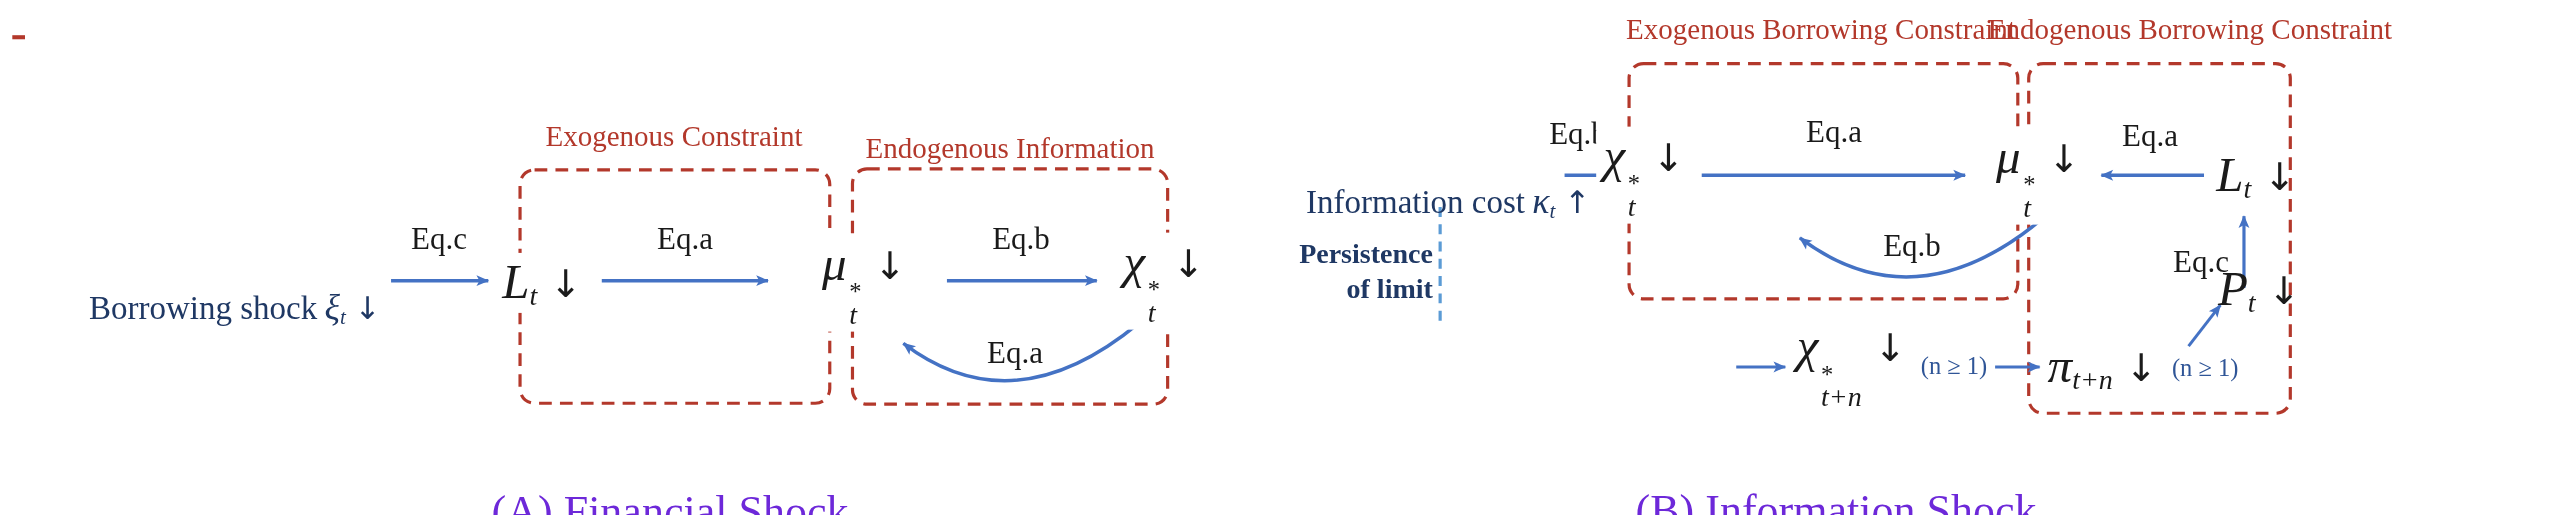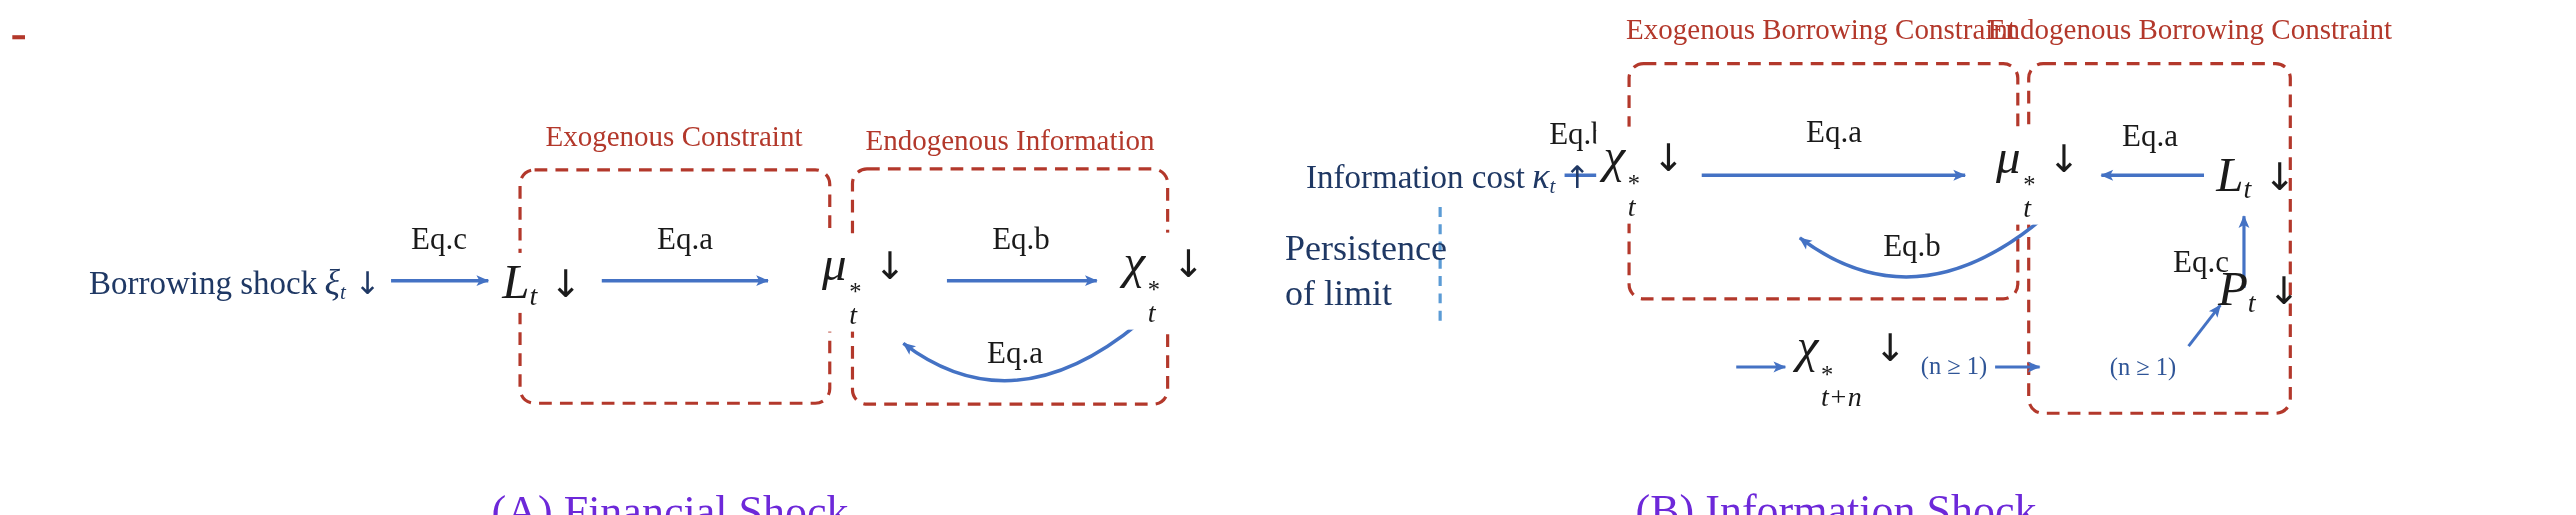"Endogenous Information" div.txt { top: 140px -> 148px }
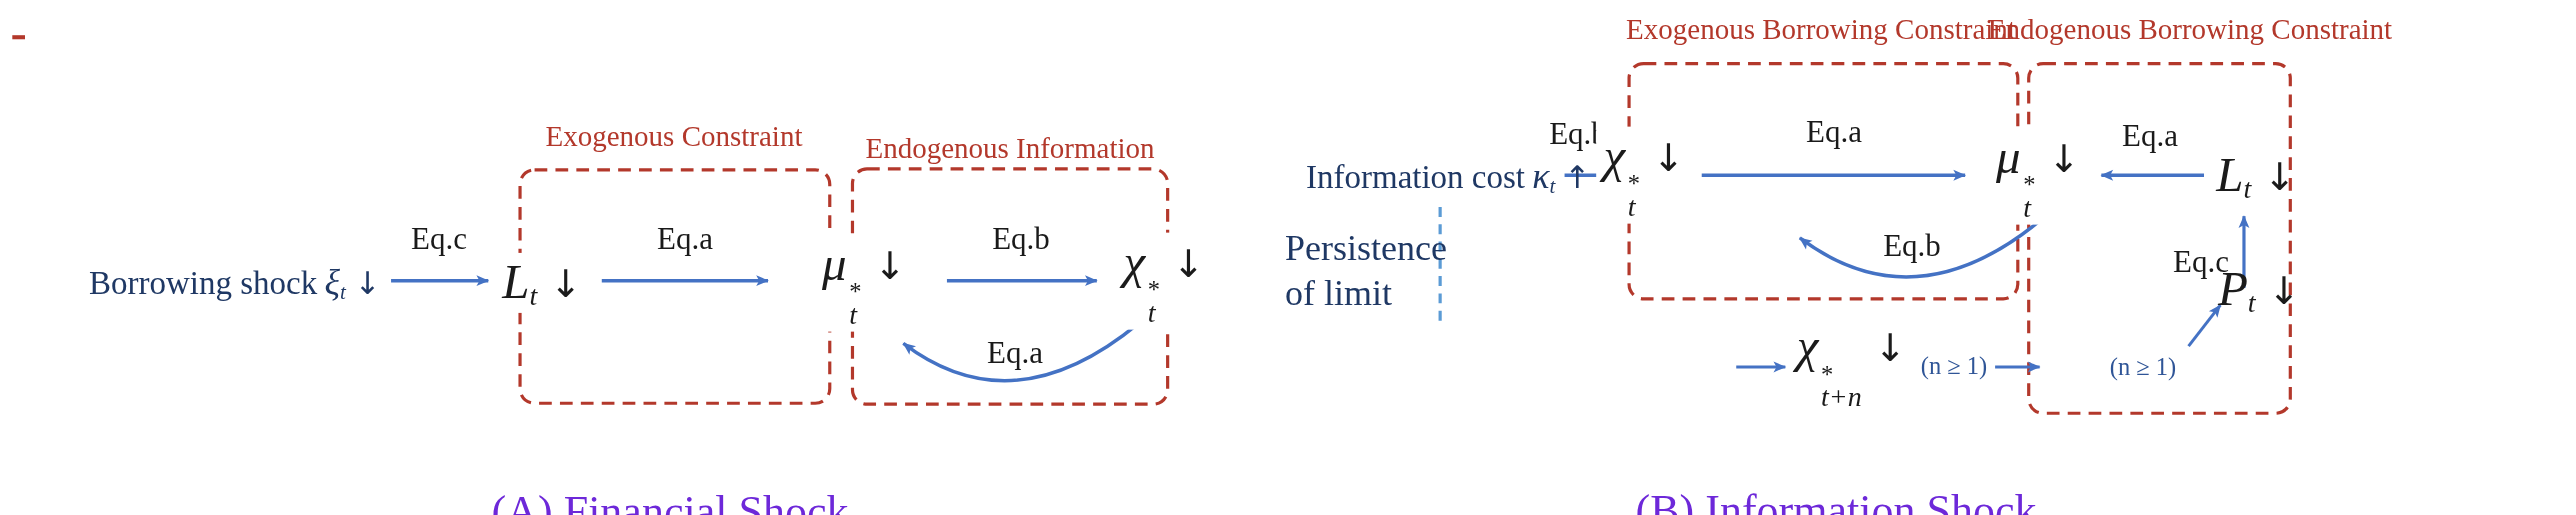"Information cost κt ↑" .vctr { margin-top: none -> 25px }
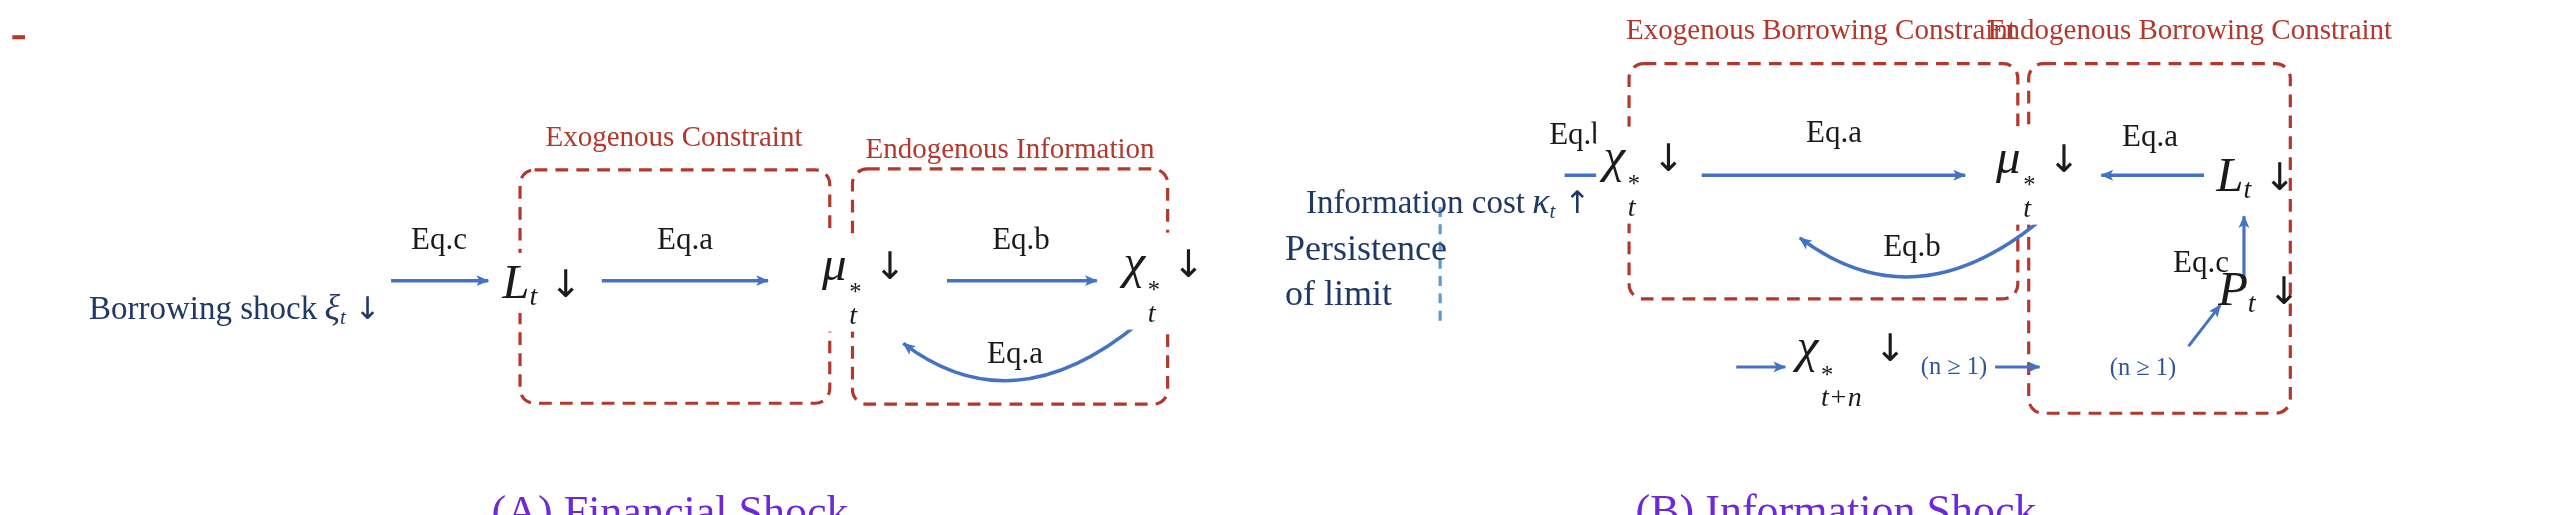"Persistence" .persist { font-size: 36px -> 28px; font-weight: none -> bold; text-align: left -> right }
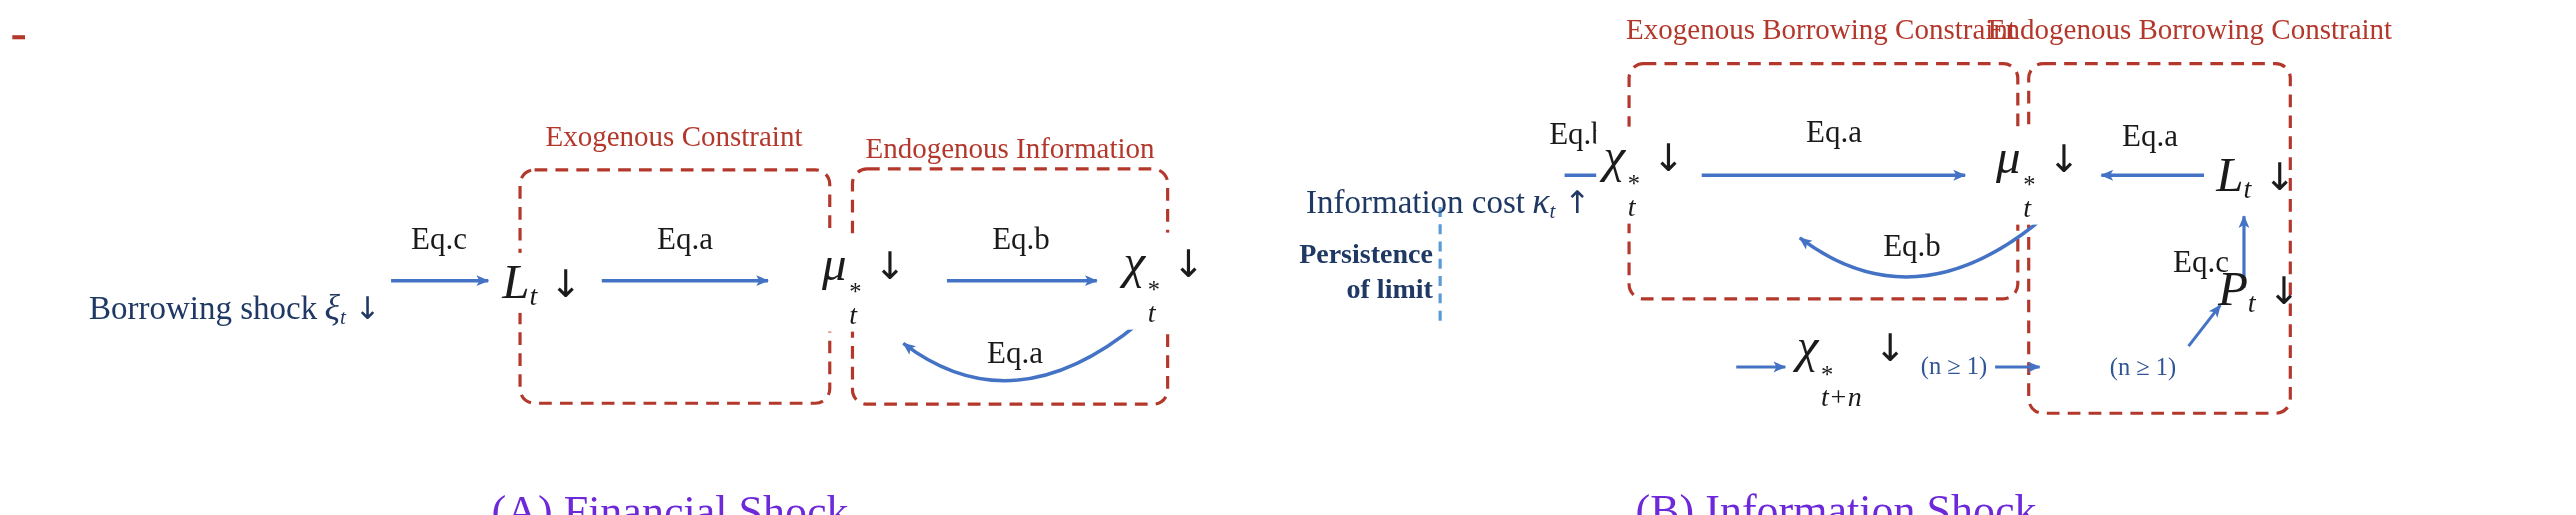"πt+n ↓" span.node { html: none -> <span><span>π</span><span>t+n</span><span>↓</span></span> }
